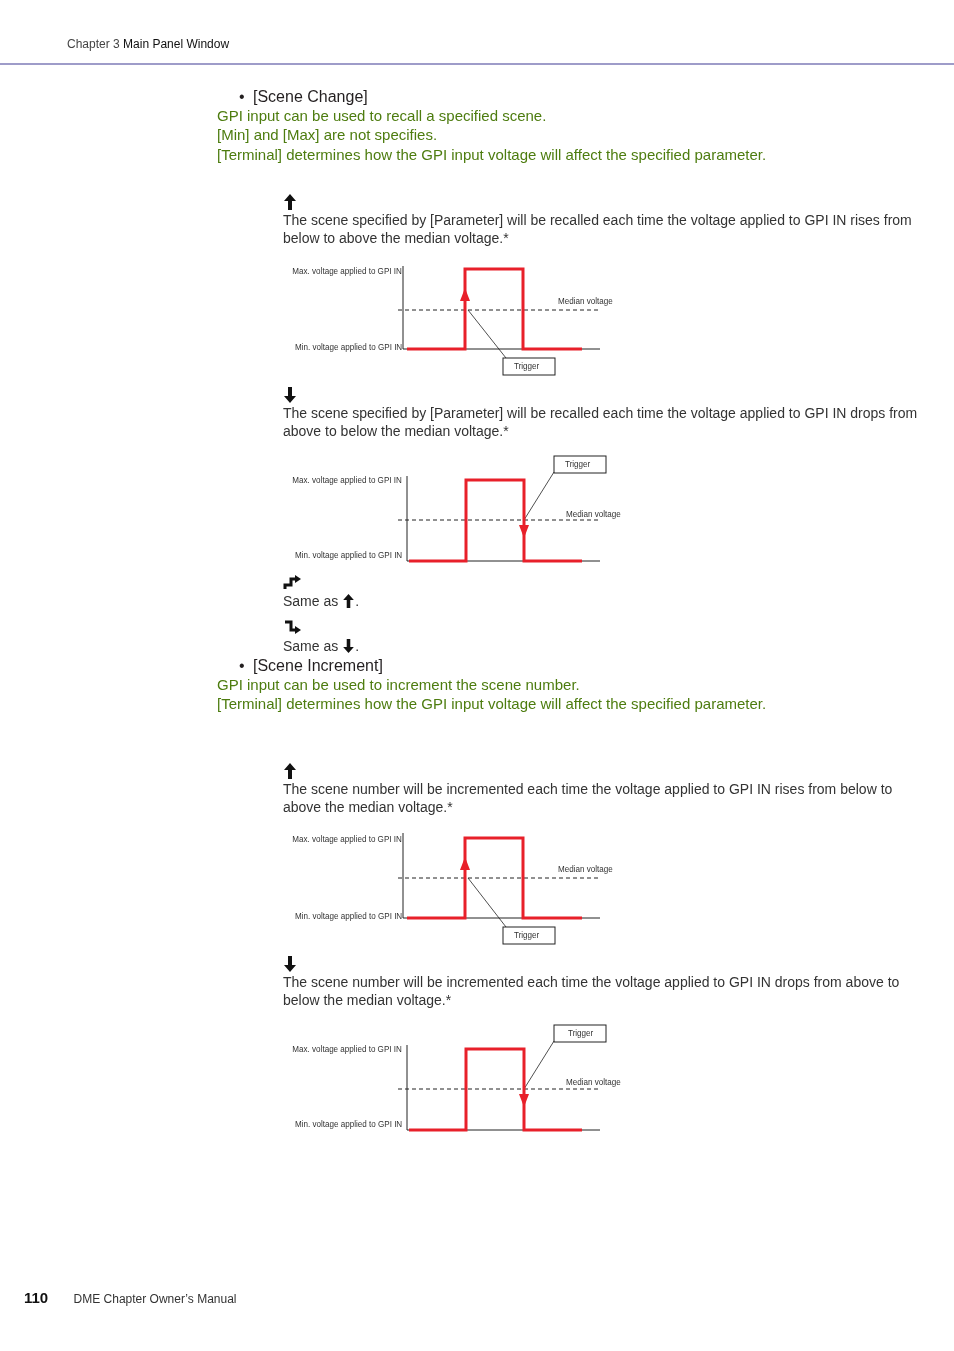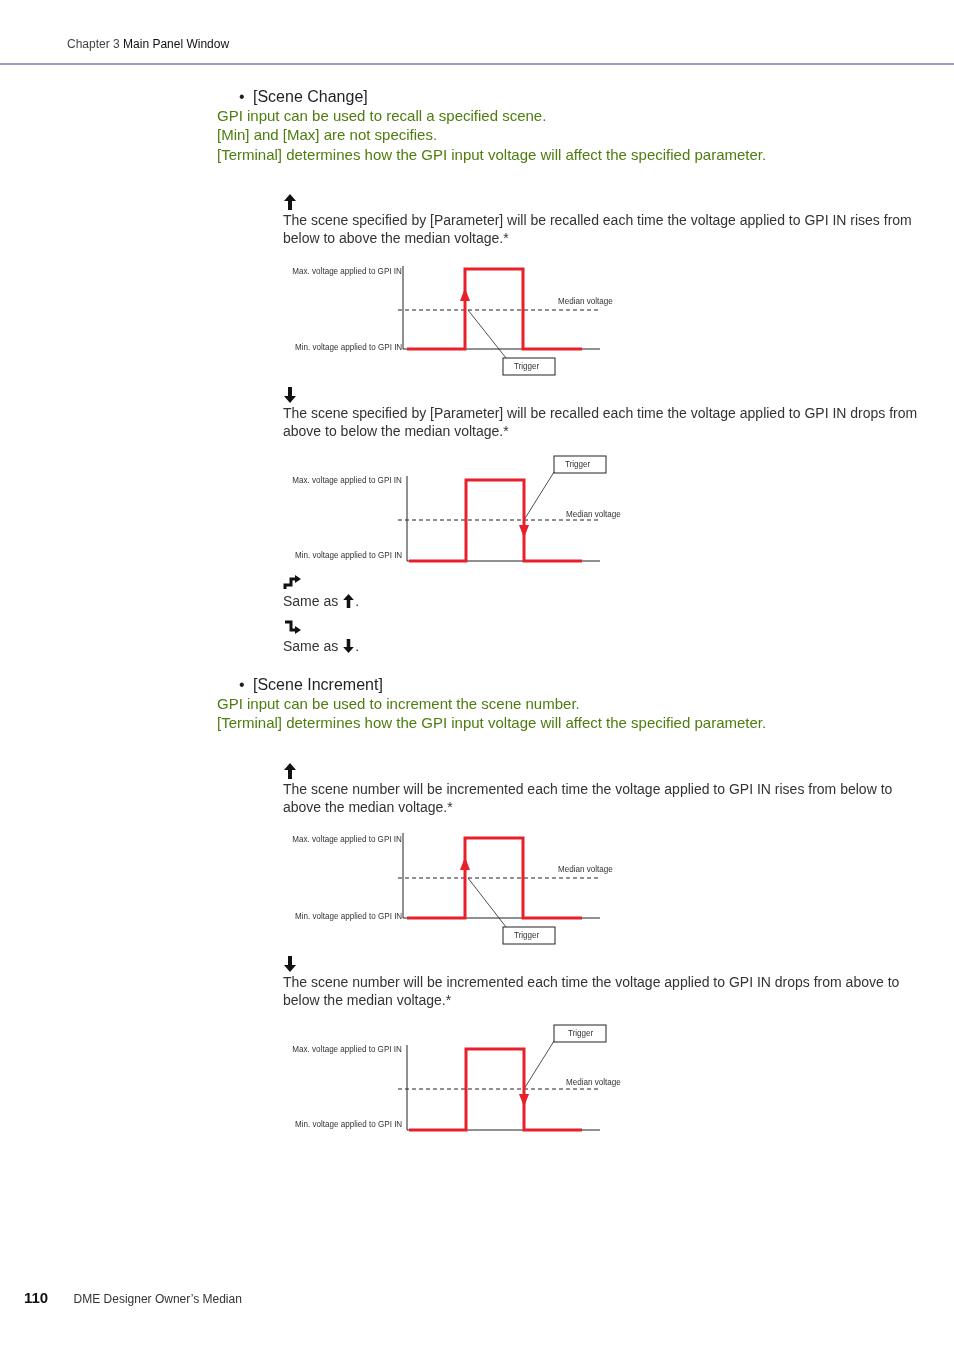"• [Scene Increment]" div.section { top: 675px -> 656px }
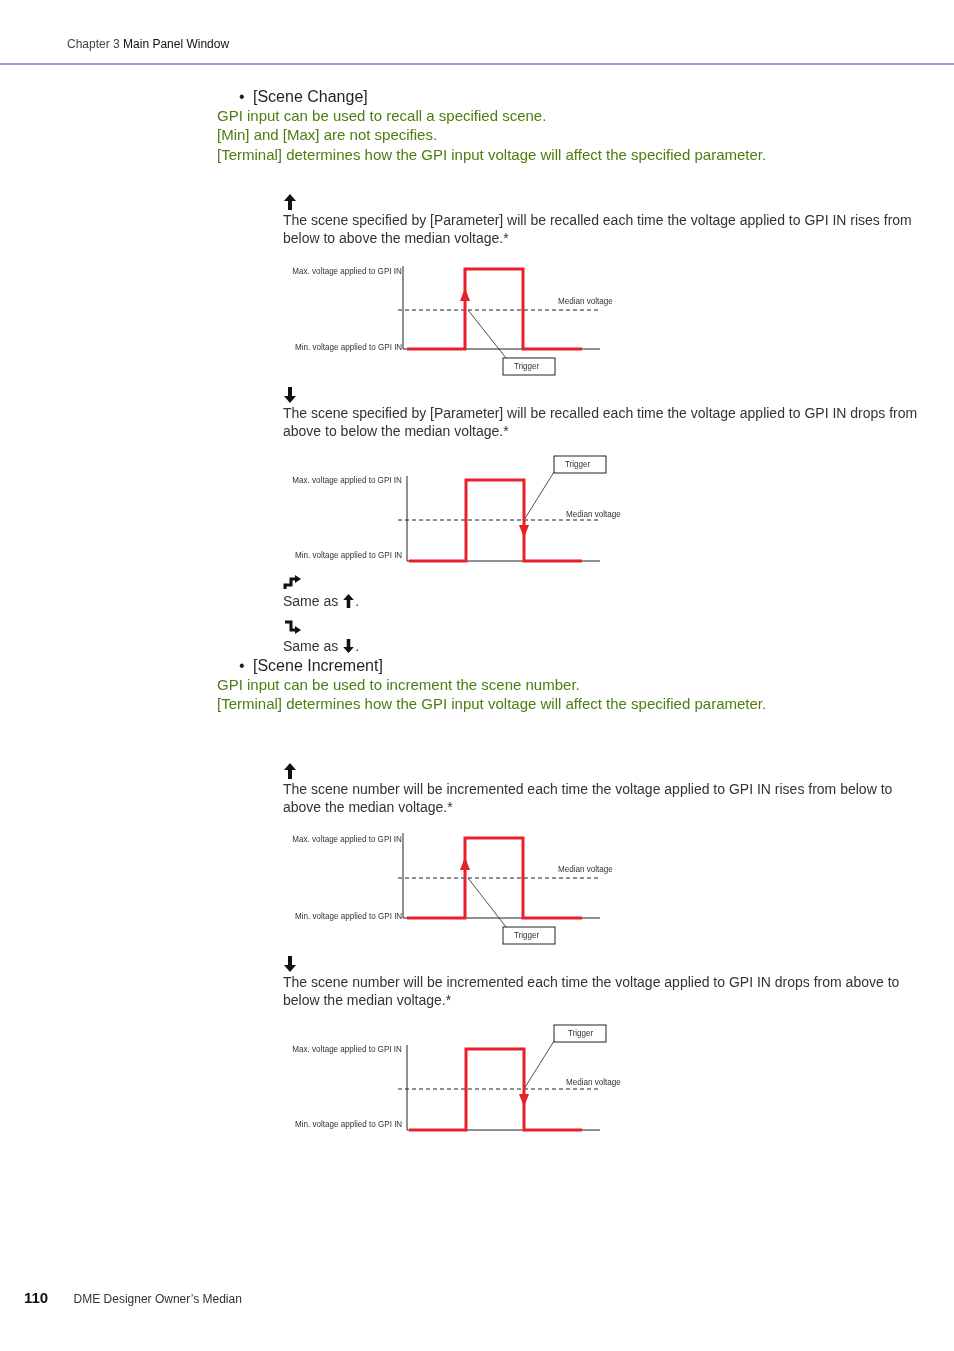"DME Designer Owner’s Median" span { text: Designer Owner’s Median -> Chapter Owner’s Manual }
